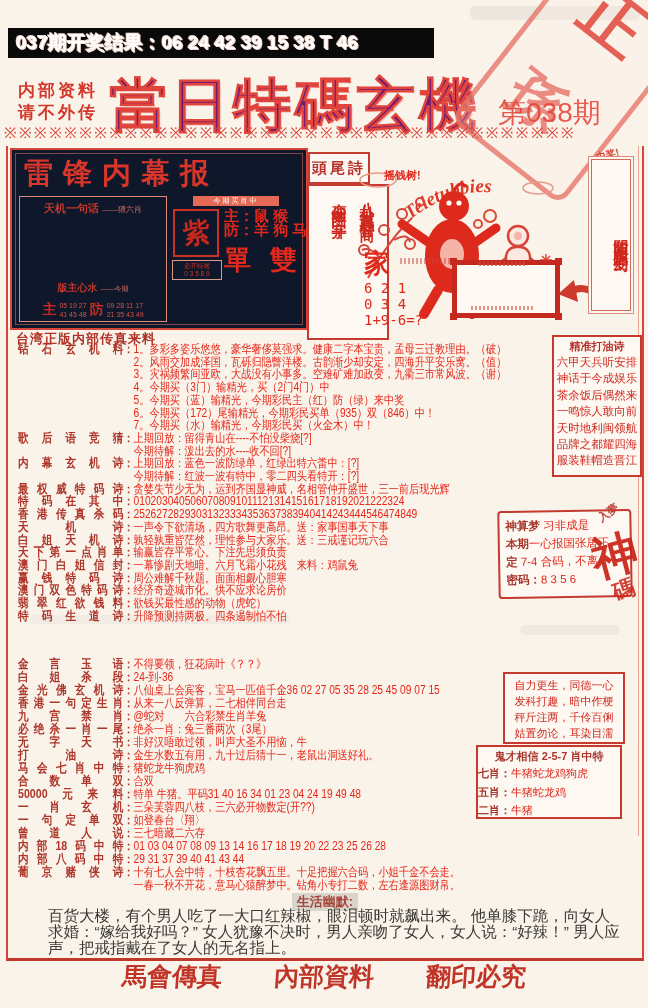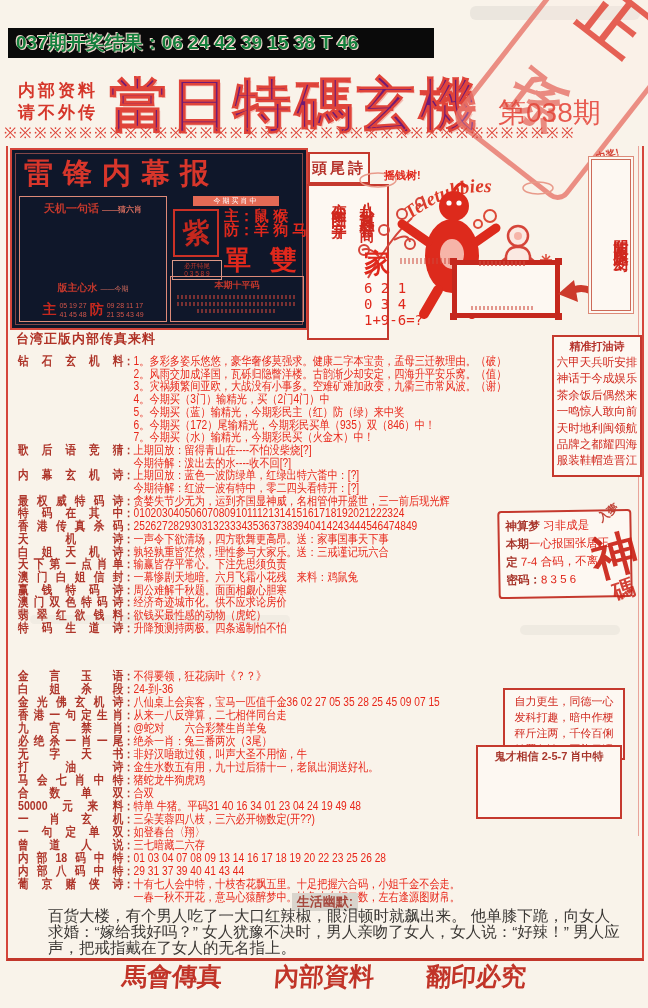"037期开奖结果：06 24 42 39 15" .banner-black { color: #15803d -> #ffffff }
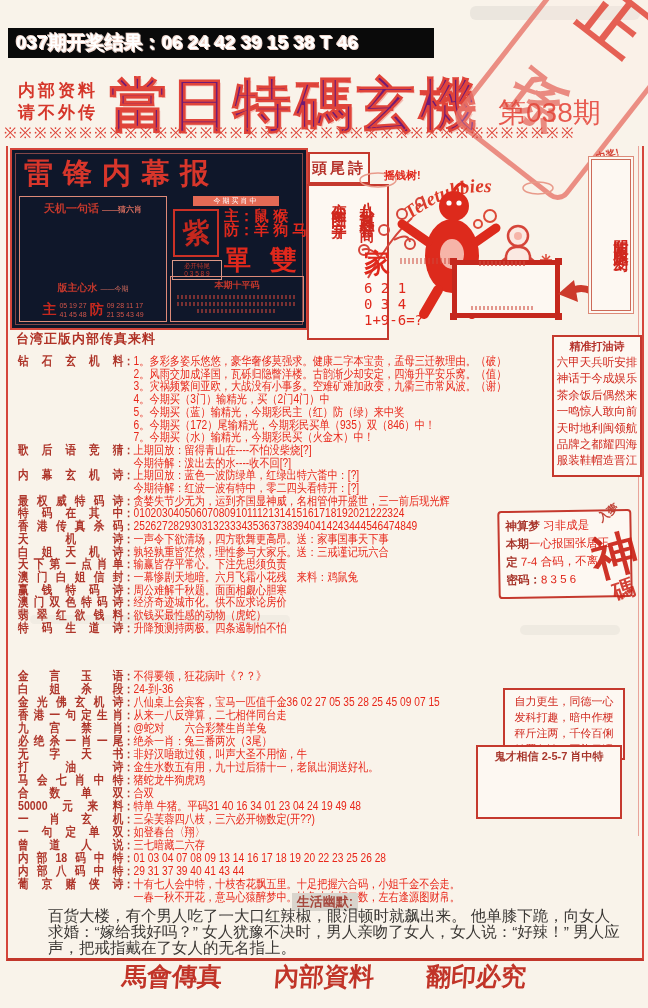"——猜六肖" .np-left-head .sub { font-weight: bold -> normal }
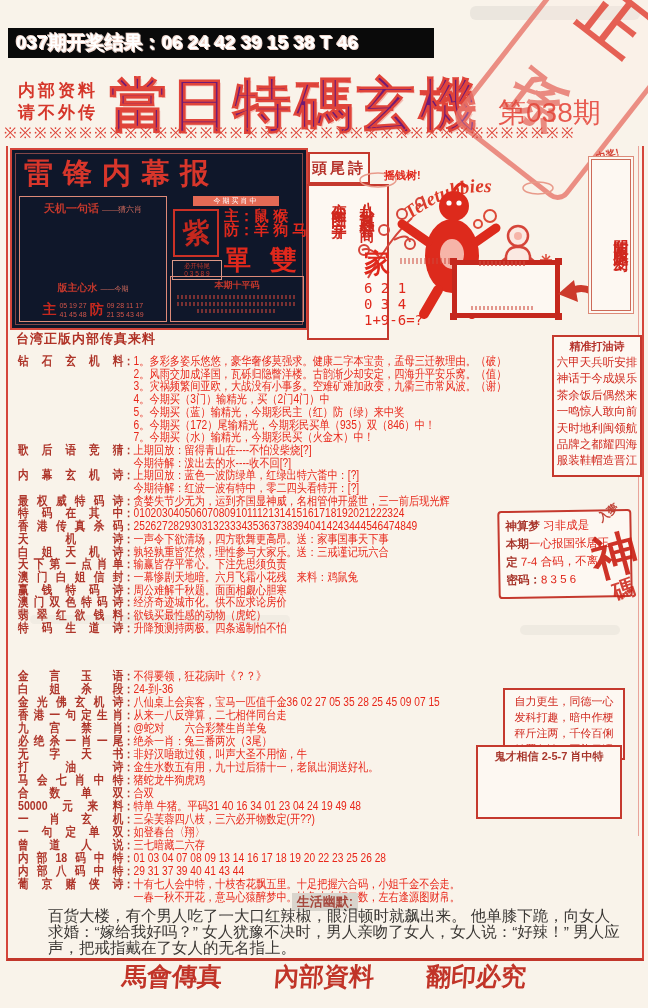"本期十平码" div.np-bottom { html: <div> <div>本期十平码</div> <div></div> <div></div> <div></div> </div> -> none }
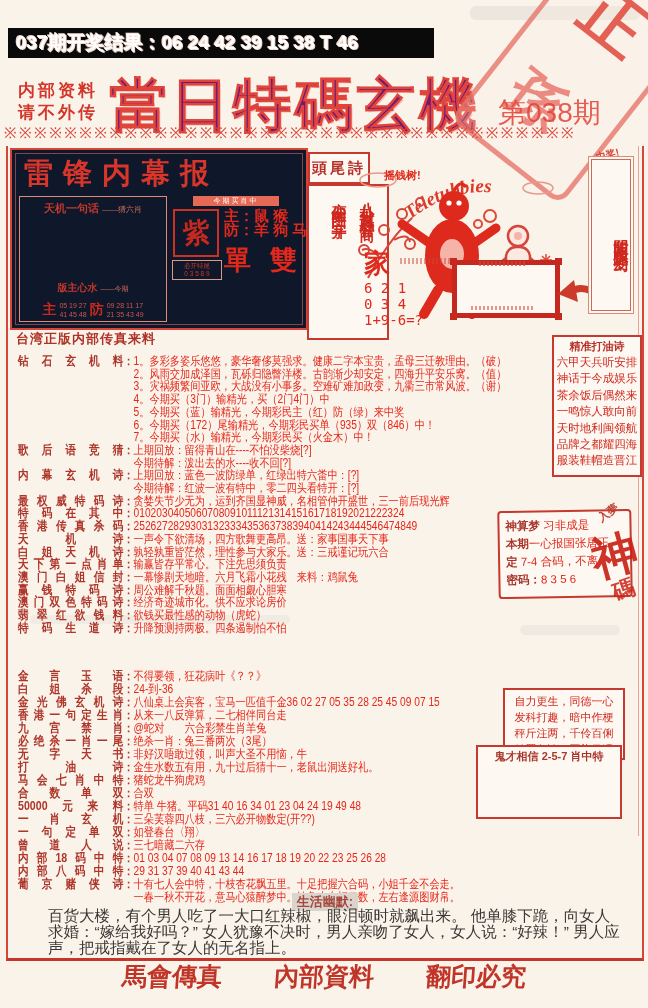"钻石玄机料：1。多彩多姿乐悠悠，豪华奢侈莫强求。健康二字本宝贵，孟母三迁教理由。" .list { margin-top: 12px -> none }
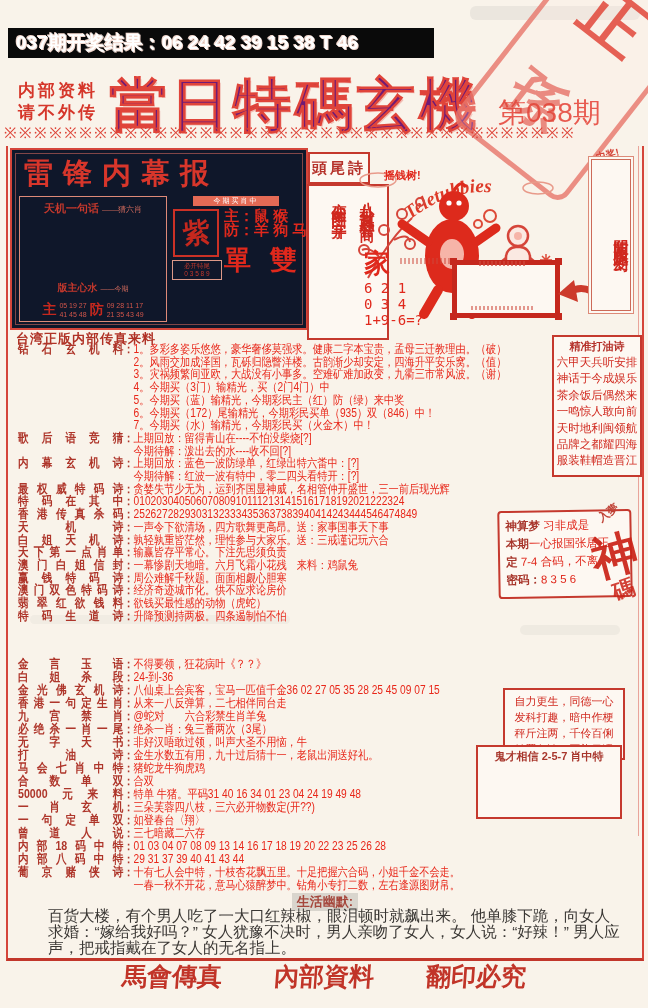"自力更生，同德一心" .zili { margin-top: 16px -> none }
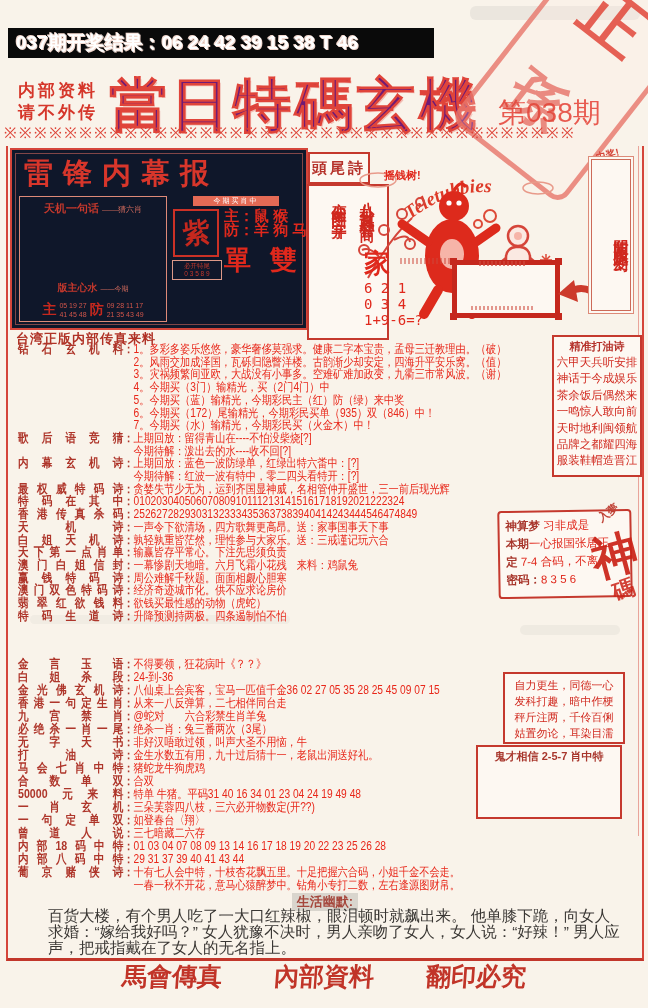"七肖：牛猪蛇龙鸡狗虎" div { html: none -> <div> <div><span>七肖：</span><span>牛猪蛇龙鸡狗虎</span></div> <div><span>五肖：</span><span>牛猪蛇龙鸡</span></div> <div><span>二肖：</span><span>牛猪</span></div> </div> }
